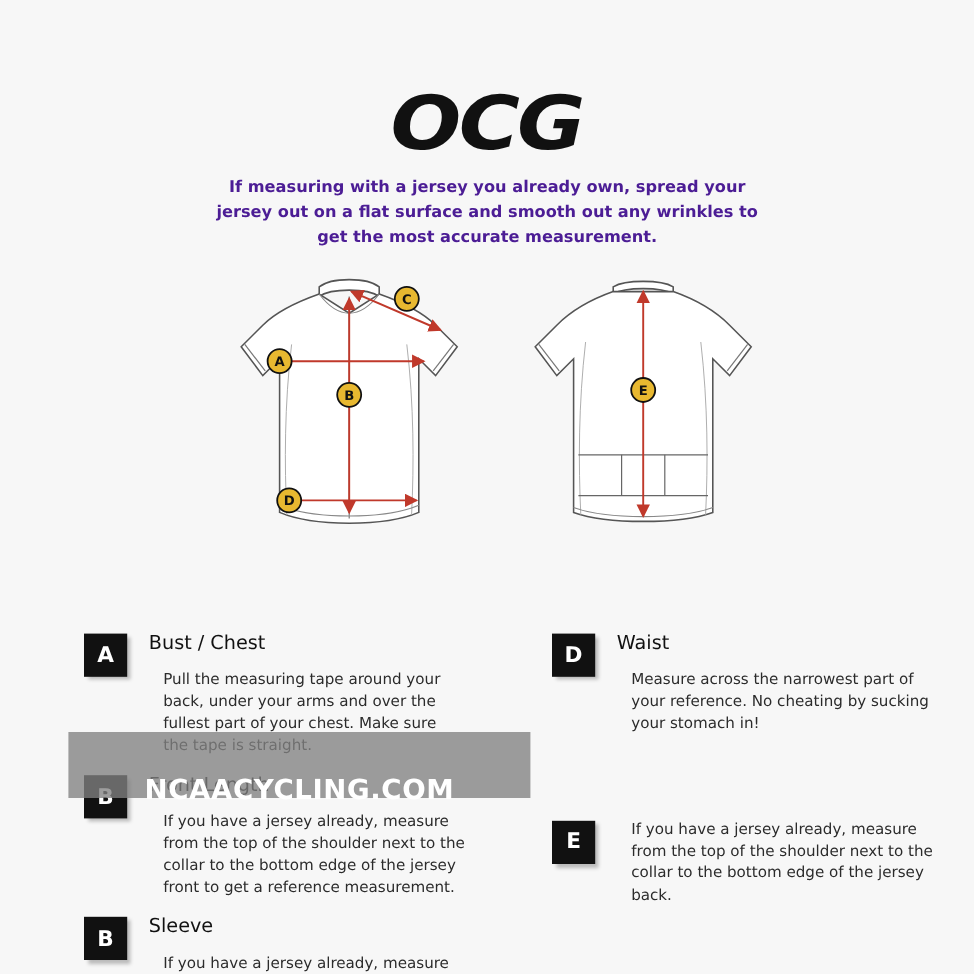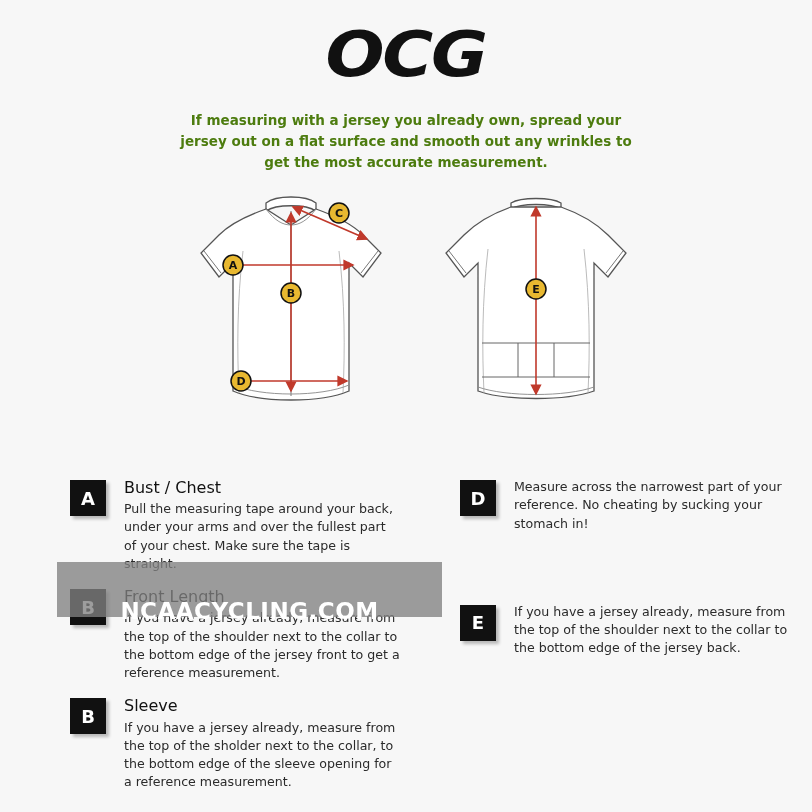"OCG" .logo-wrap { margin-top: none -> 48px }
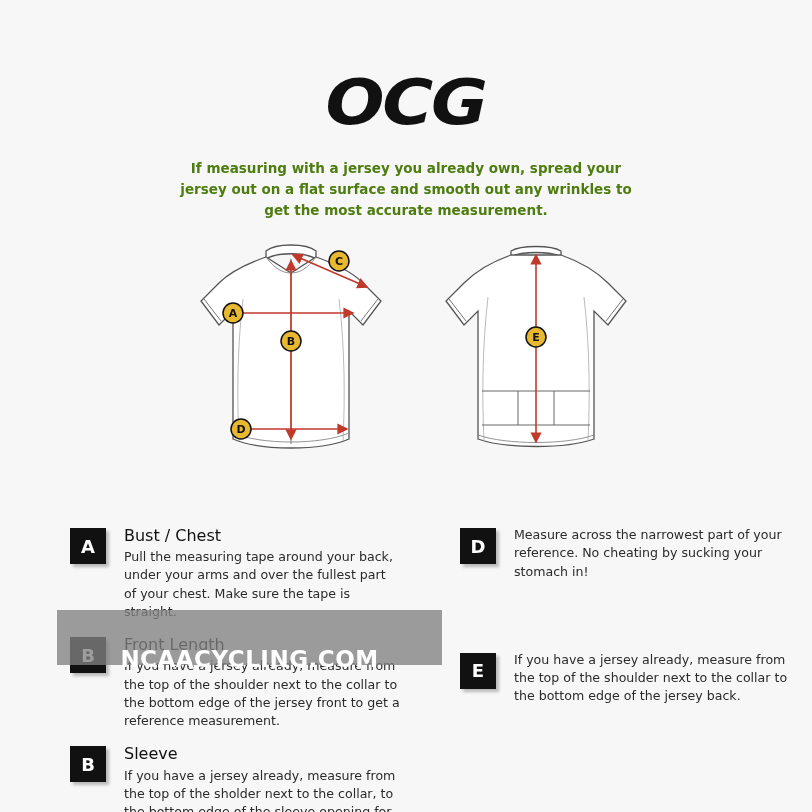"If measuring with a jersey" .intro { color: #4d7c0f -> #4c1d95; margin: 24px auto 0 auto -> 12px auto 0 auto }
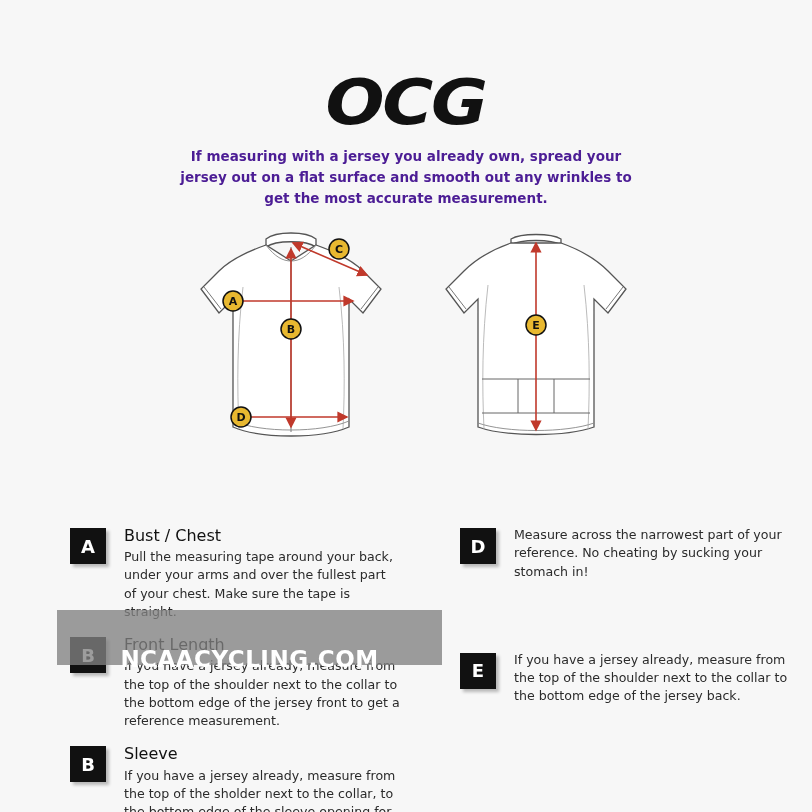"Waist" h3 { html: none -> <h3>Waist</h3> }
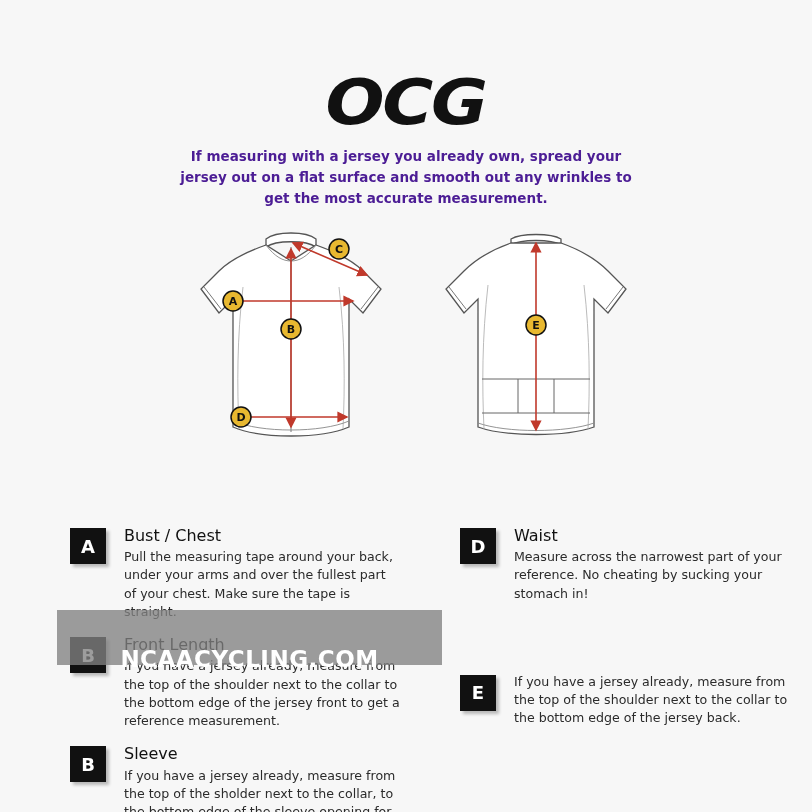"Pull the measuring tape around" .entry p { margin: 0 -> 12px }
